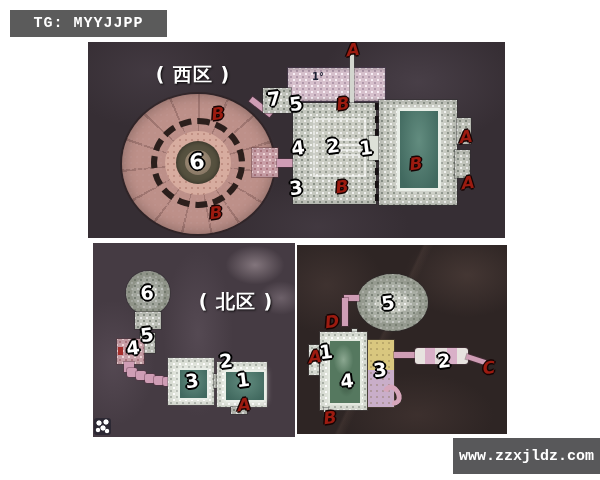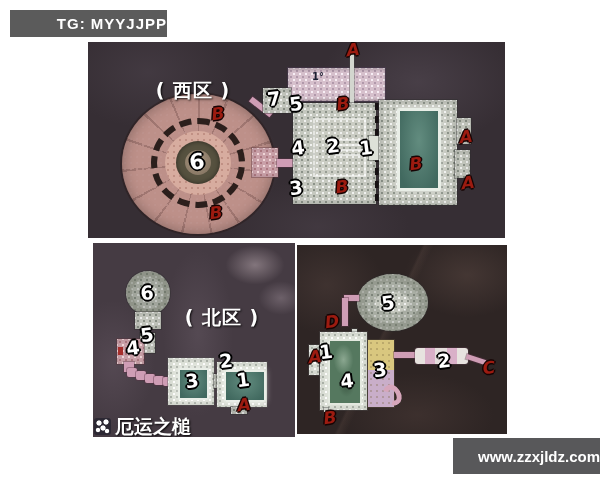"TG: MYYJJPP" .badge { font-family: Liberation Sans, sans-serif -> Liberation Mono, monospace; justify-content: flex-end -> center }
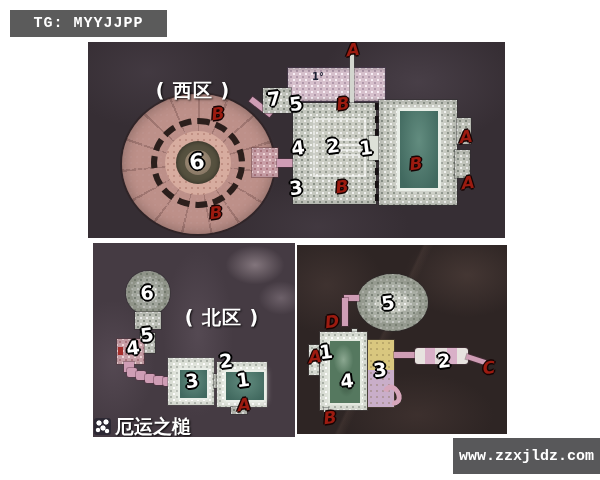"( 西区 )" .zone-label { margin-top: 16px -> none }
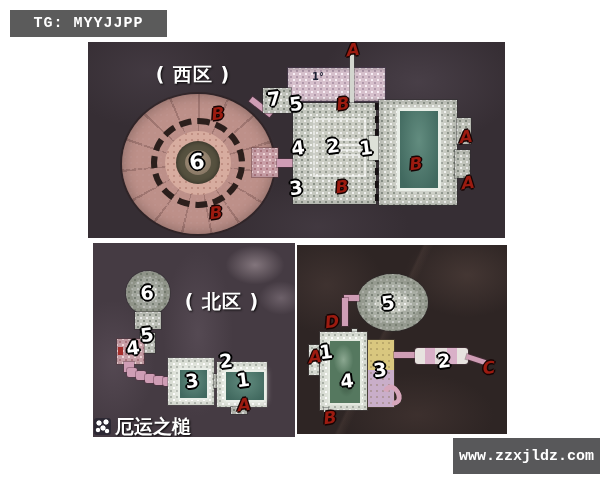"( 北区 )" span.zone-label { left: 129px -> 143px }
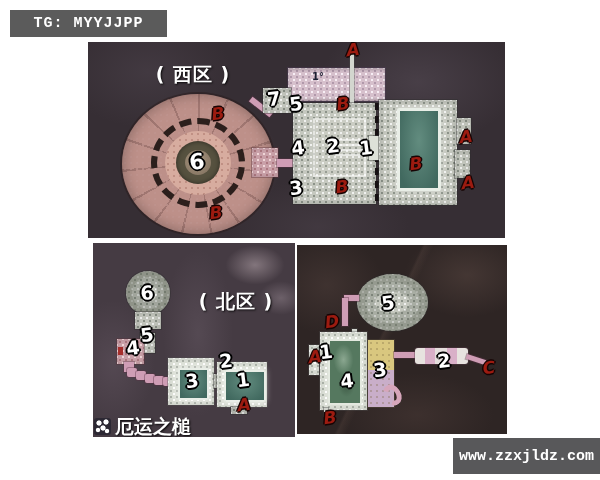"厄运之槌" span.legend-title { html: <span>厄运之槌</span> -> none }
